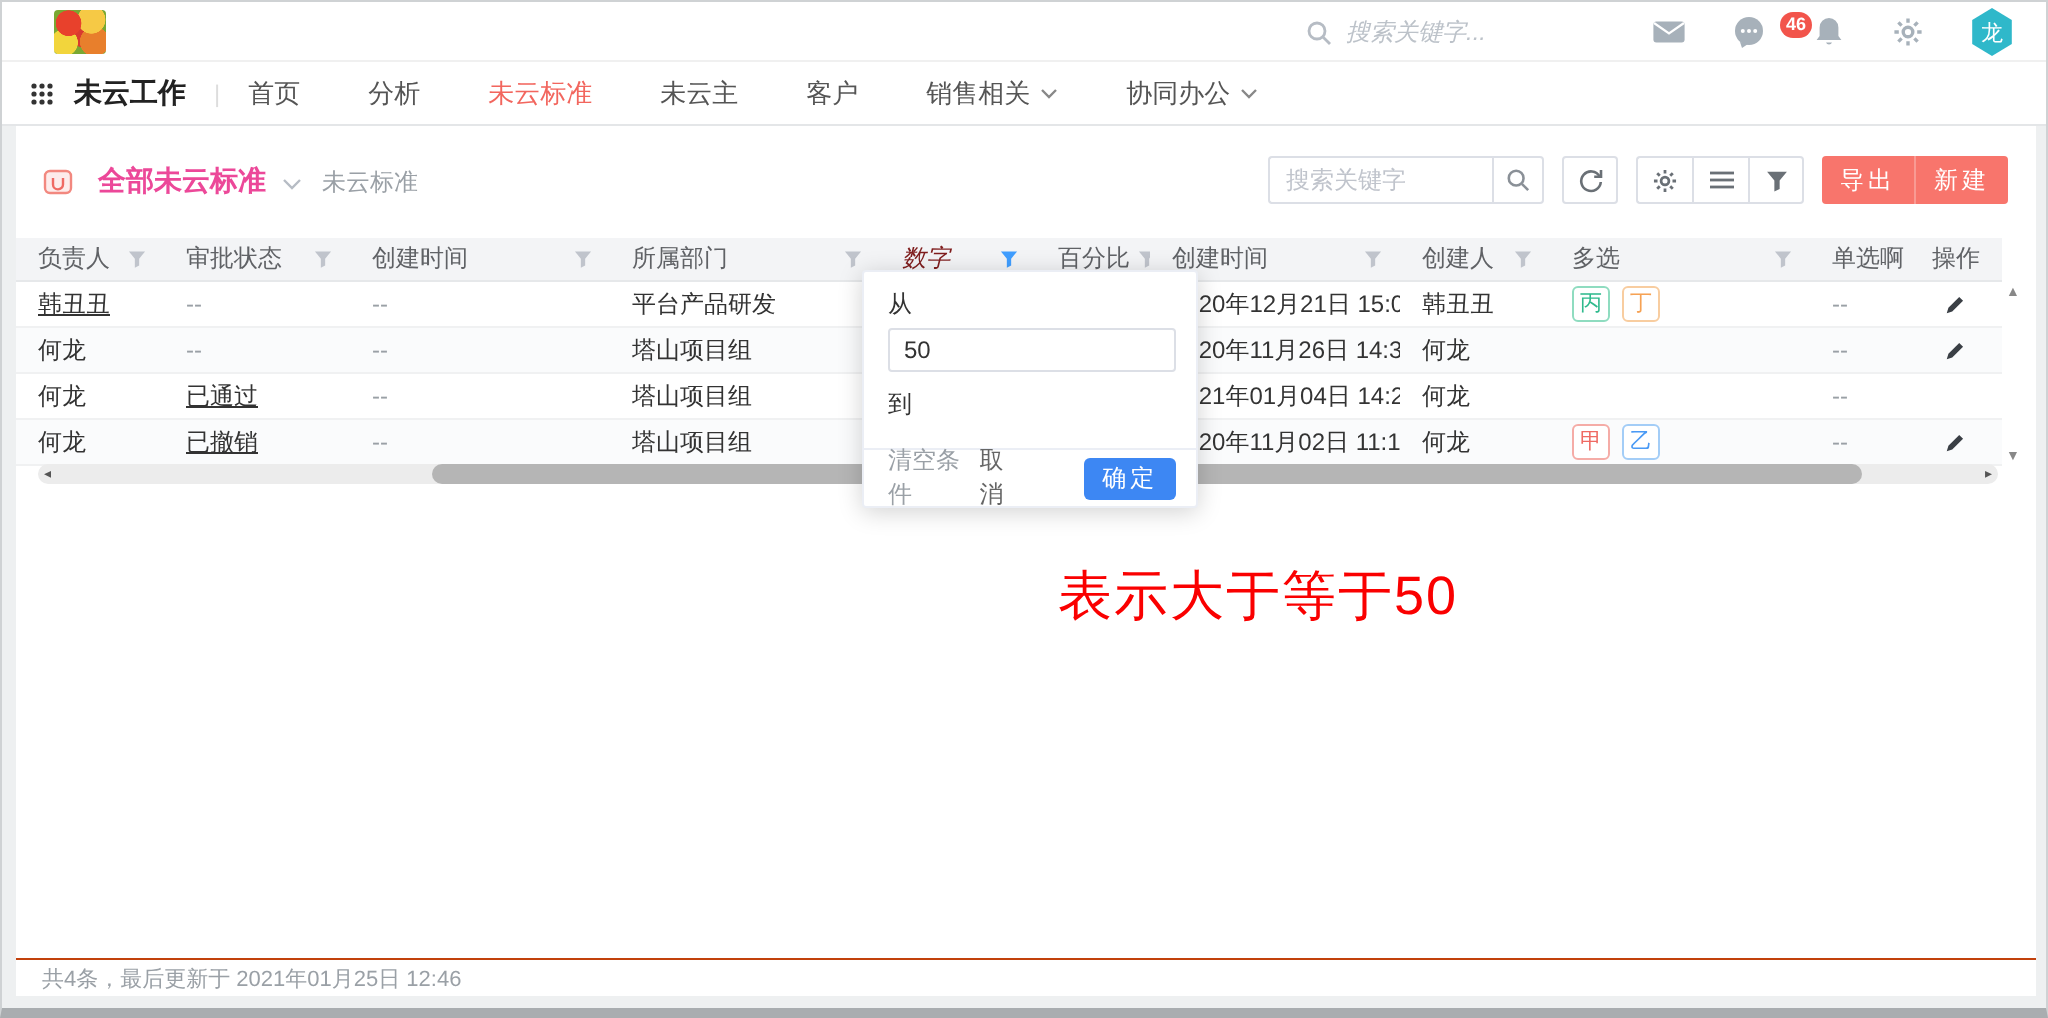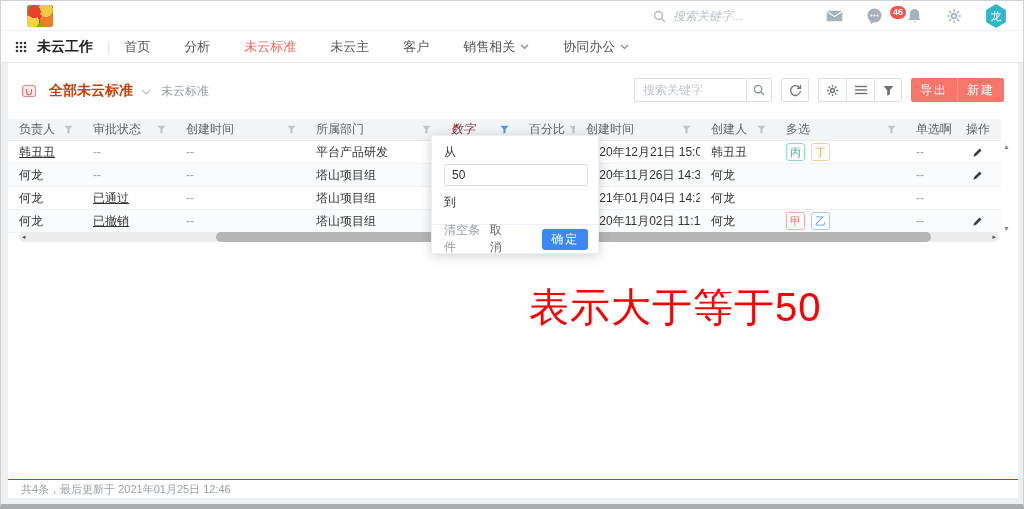"全部未云标准" .view-title { color: #c2410c -> #ec4899 }
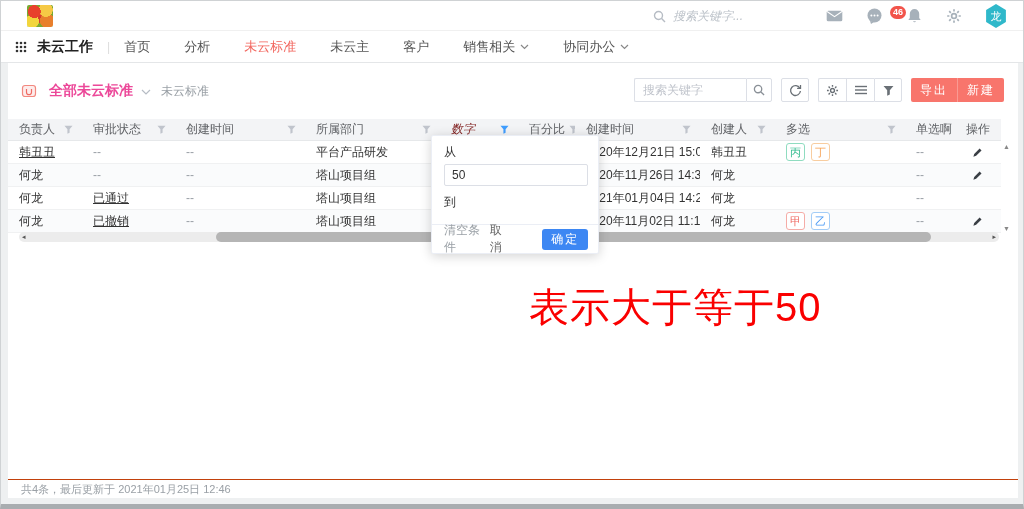"表示大于等于50" .annotation { font-size: 40px -> 27px }
